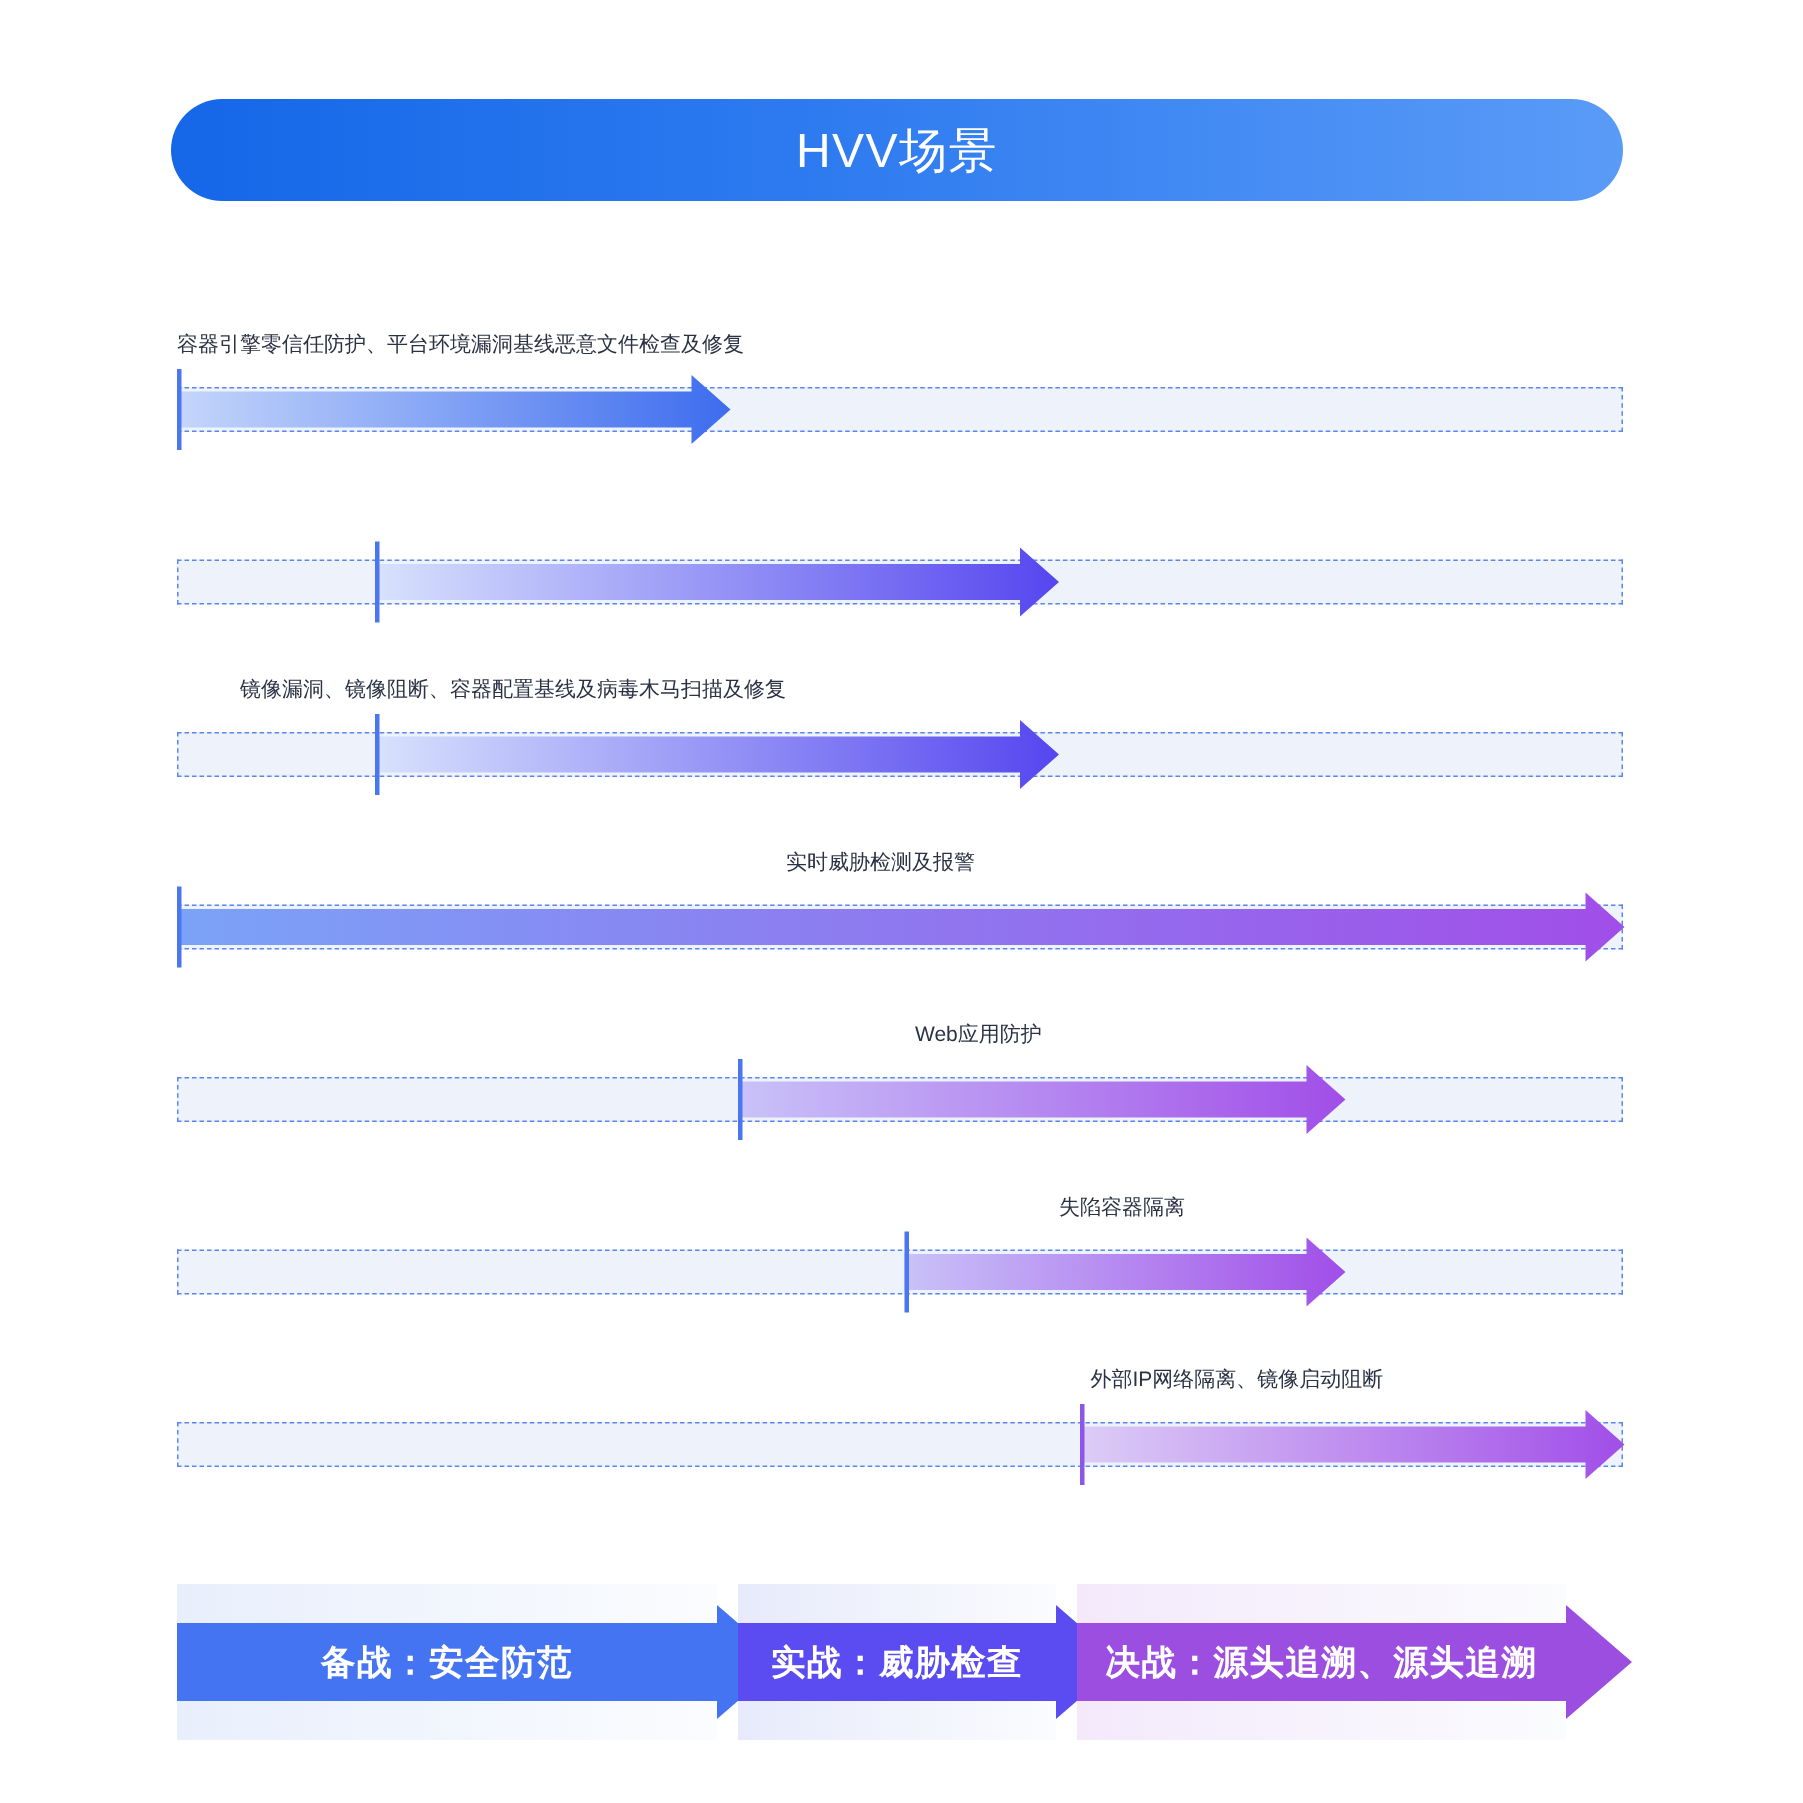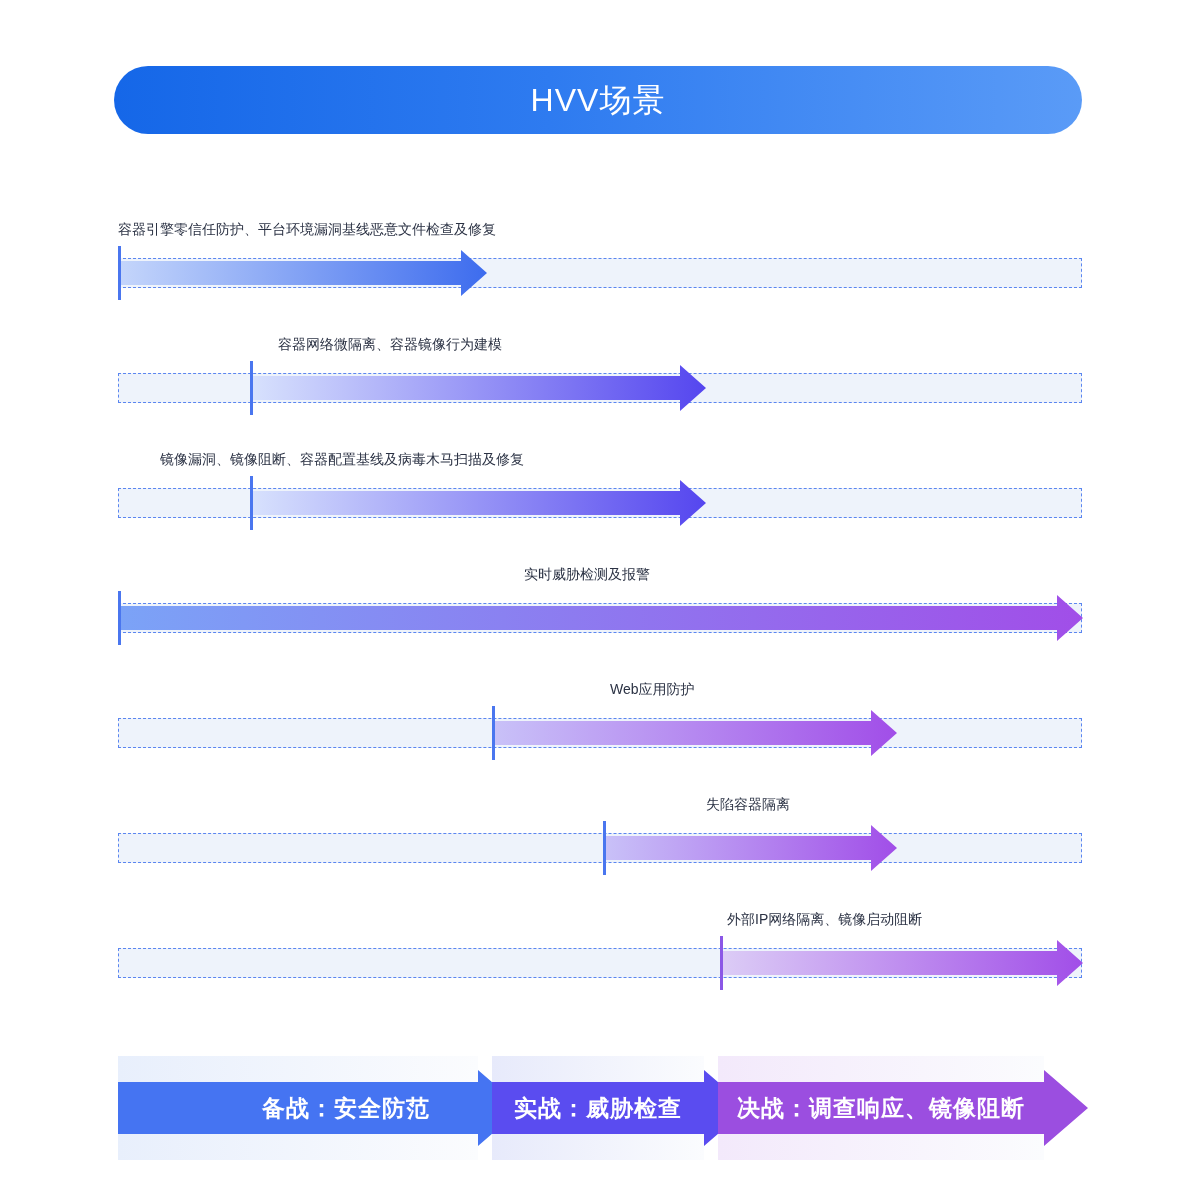"容器网络微隔离、容器镜像行为建模" div.row-label { html: <div>容器网络微隔离、容器镜像行为建模</div> -> none }
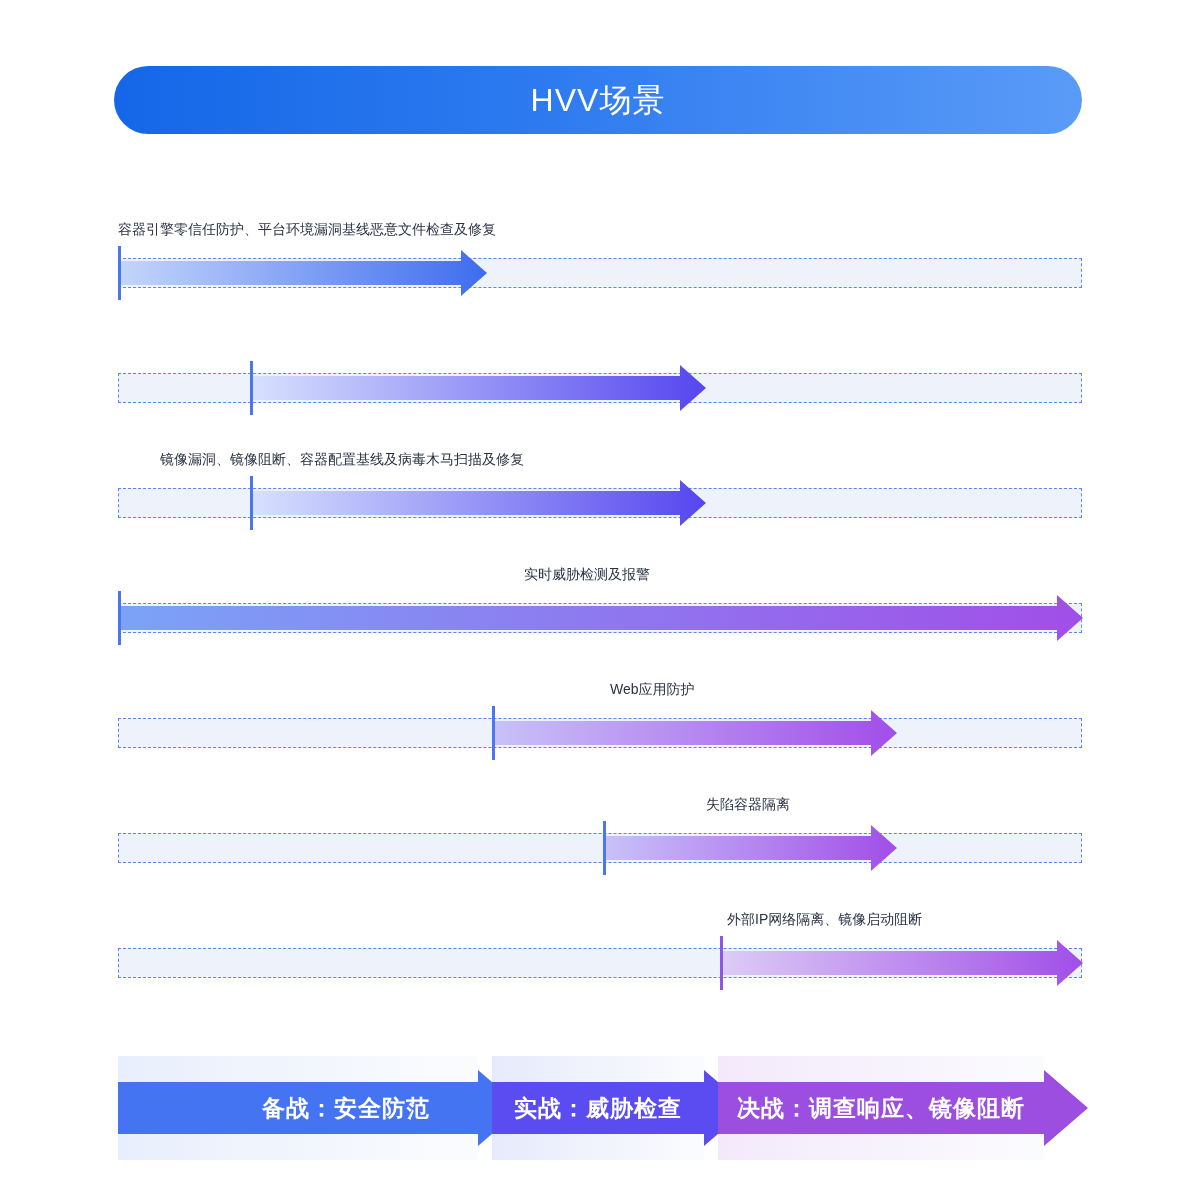"备战：安全防范" div.phase-label { padding-left: 48px -> none }
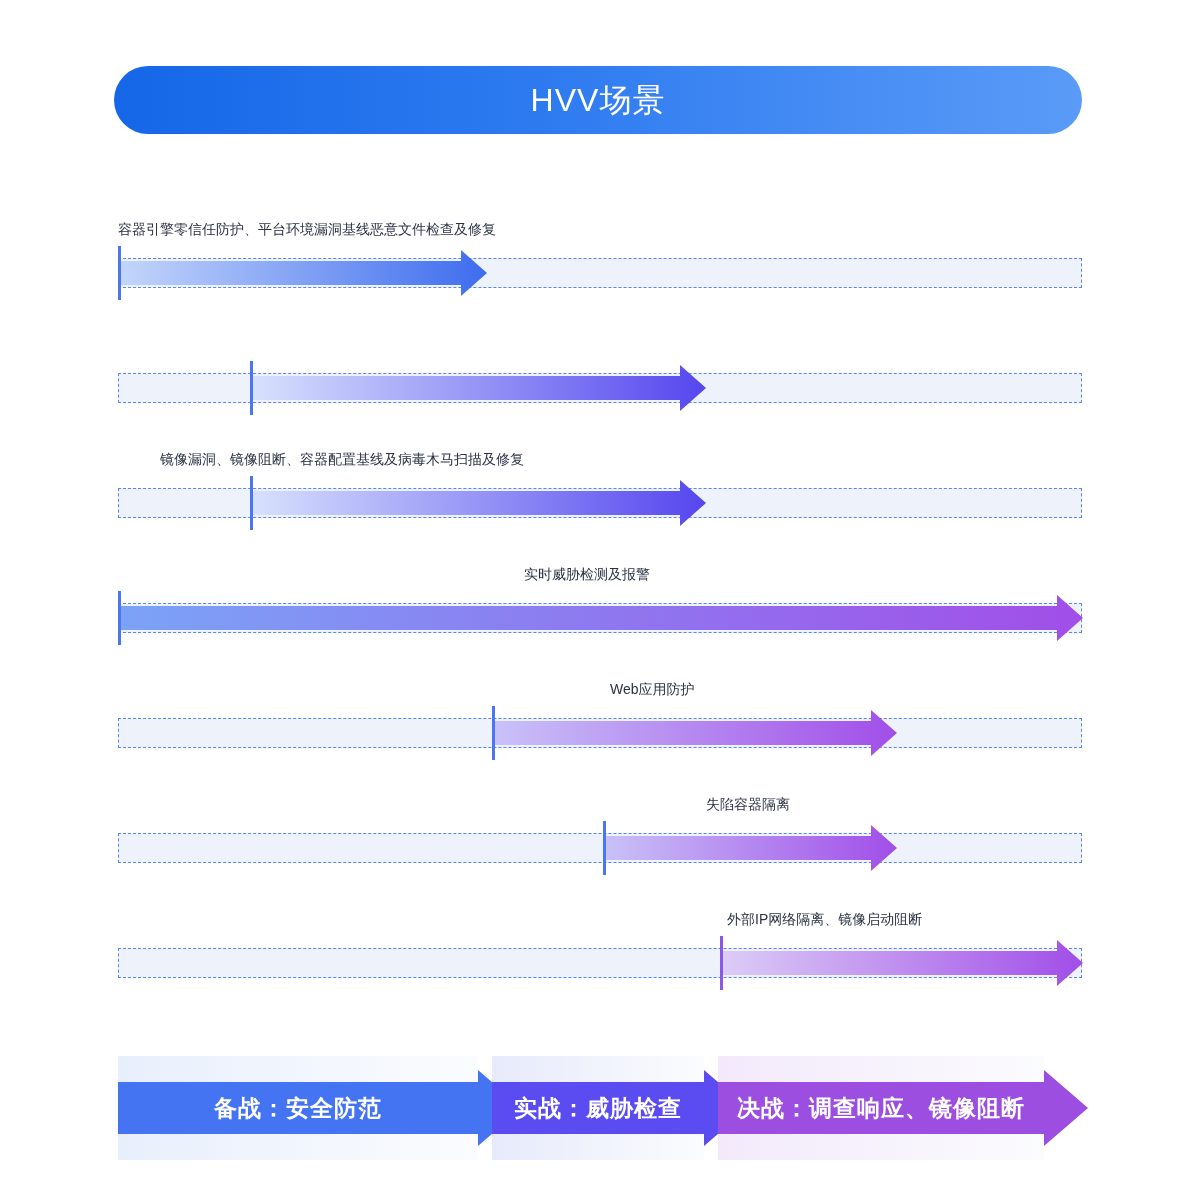"决战：调查响应、镜像阻断" div.phase-label { text: 调查响应、镜像阻断 -> 源头追溯、源头追溯 }
